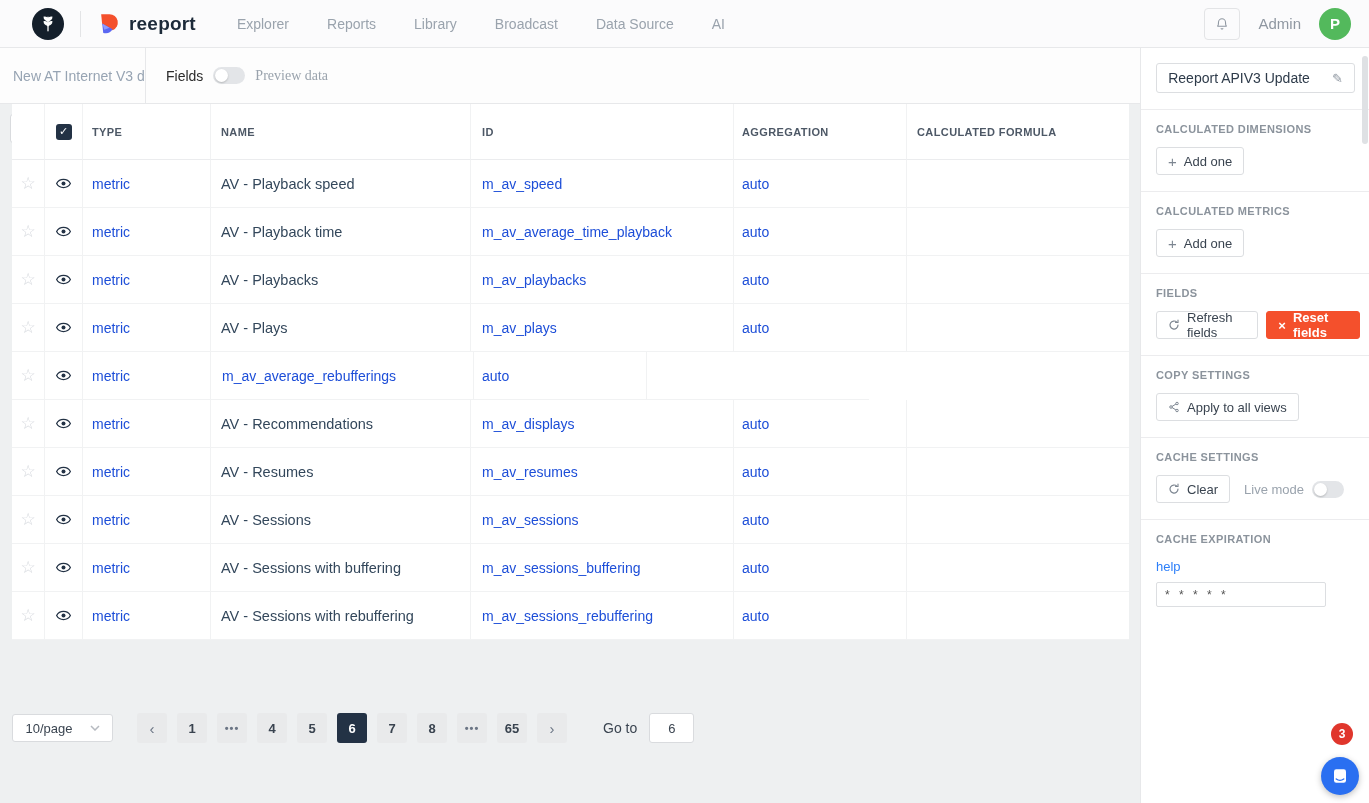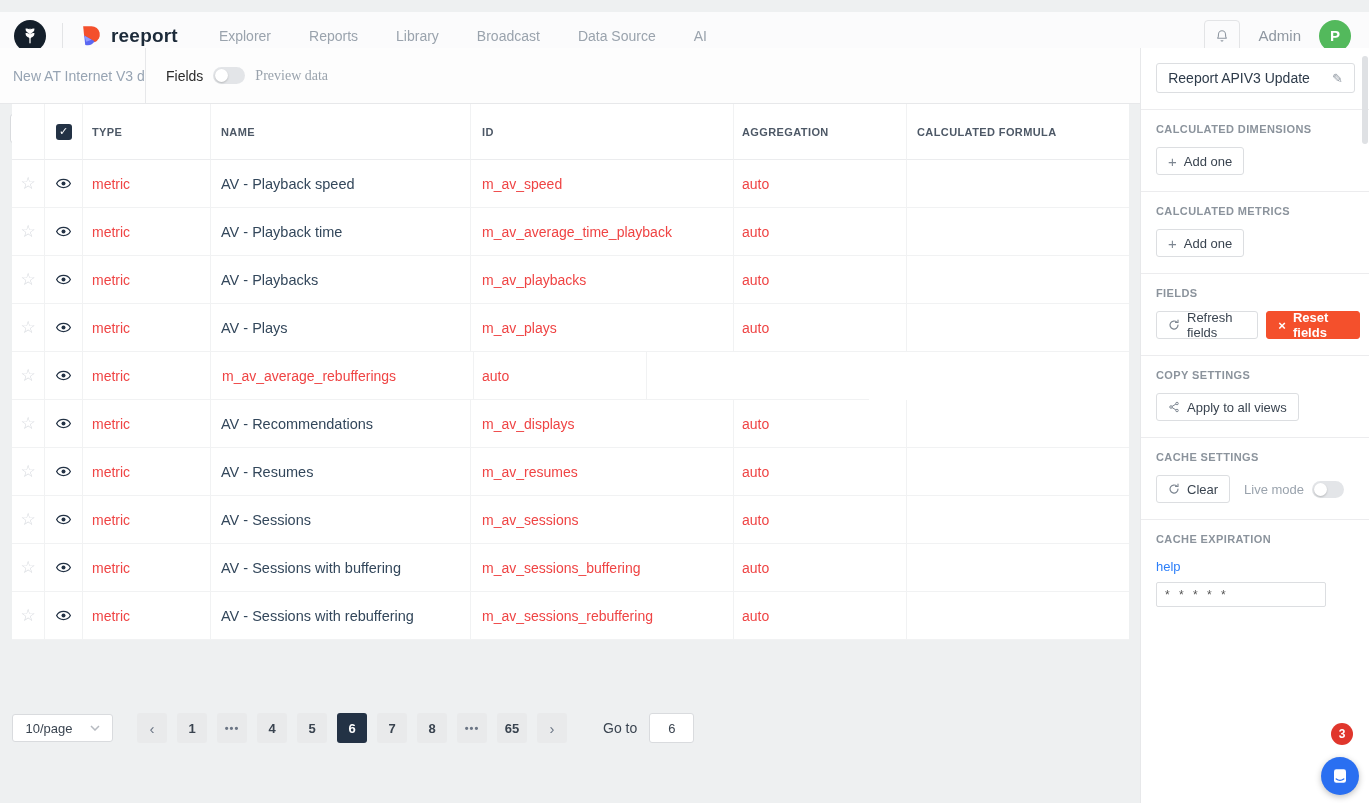"reeport" .topnav { padding-left: none -> 18px; top: 12px -> 0 }
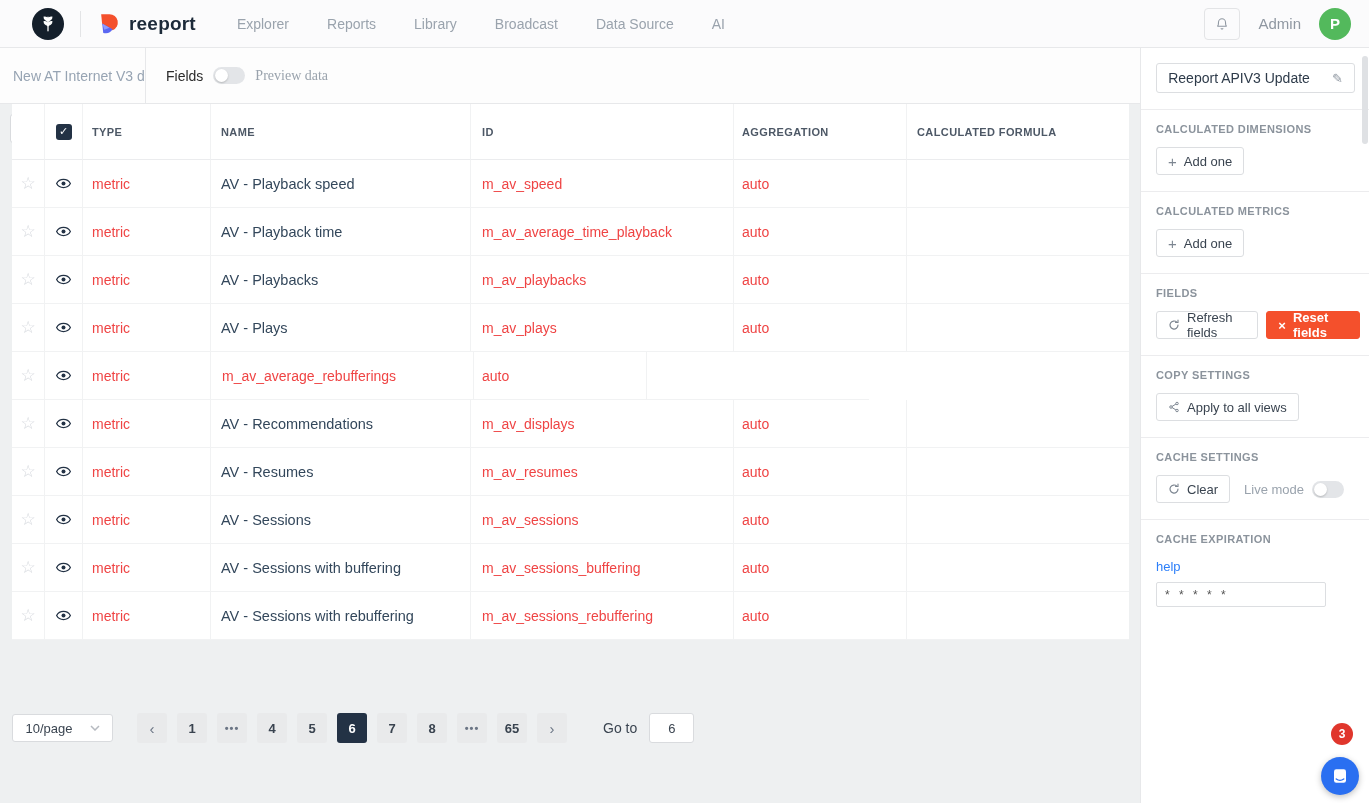"metric" .cell-gray { color: #ef4444 -> #1d4ed8 }
